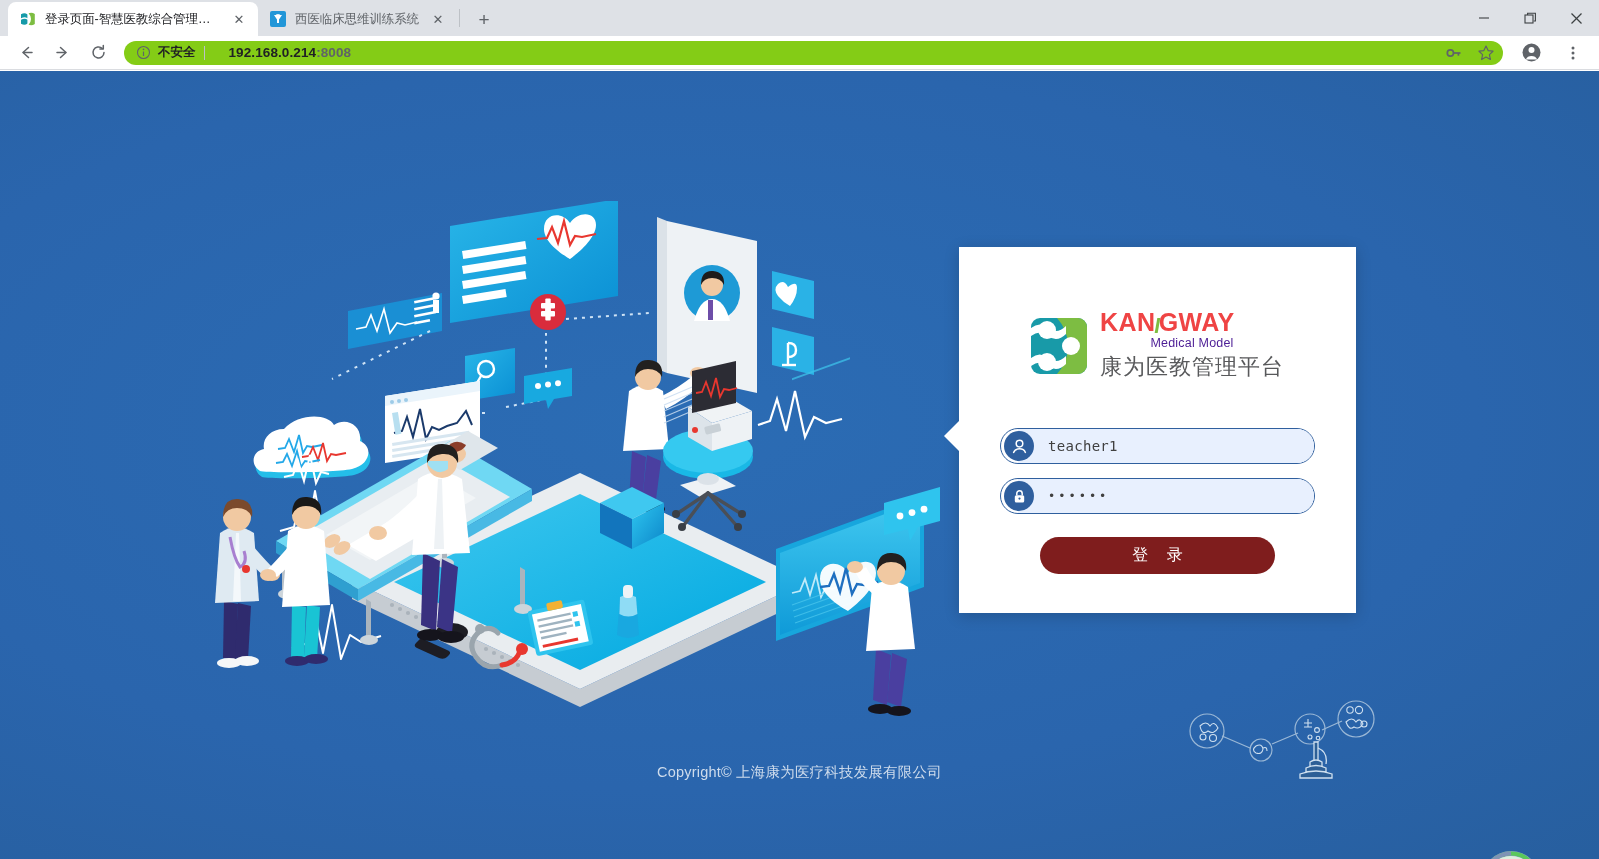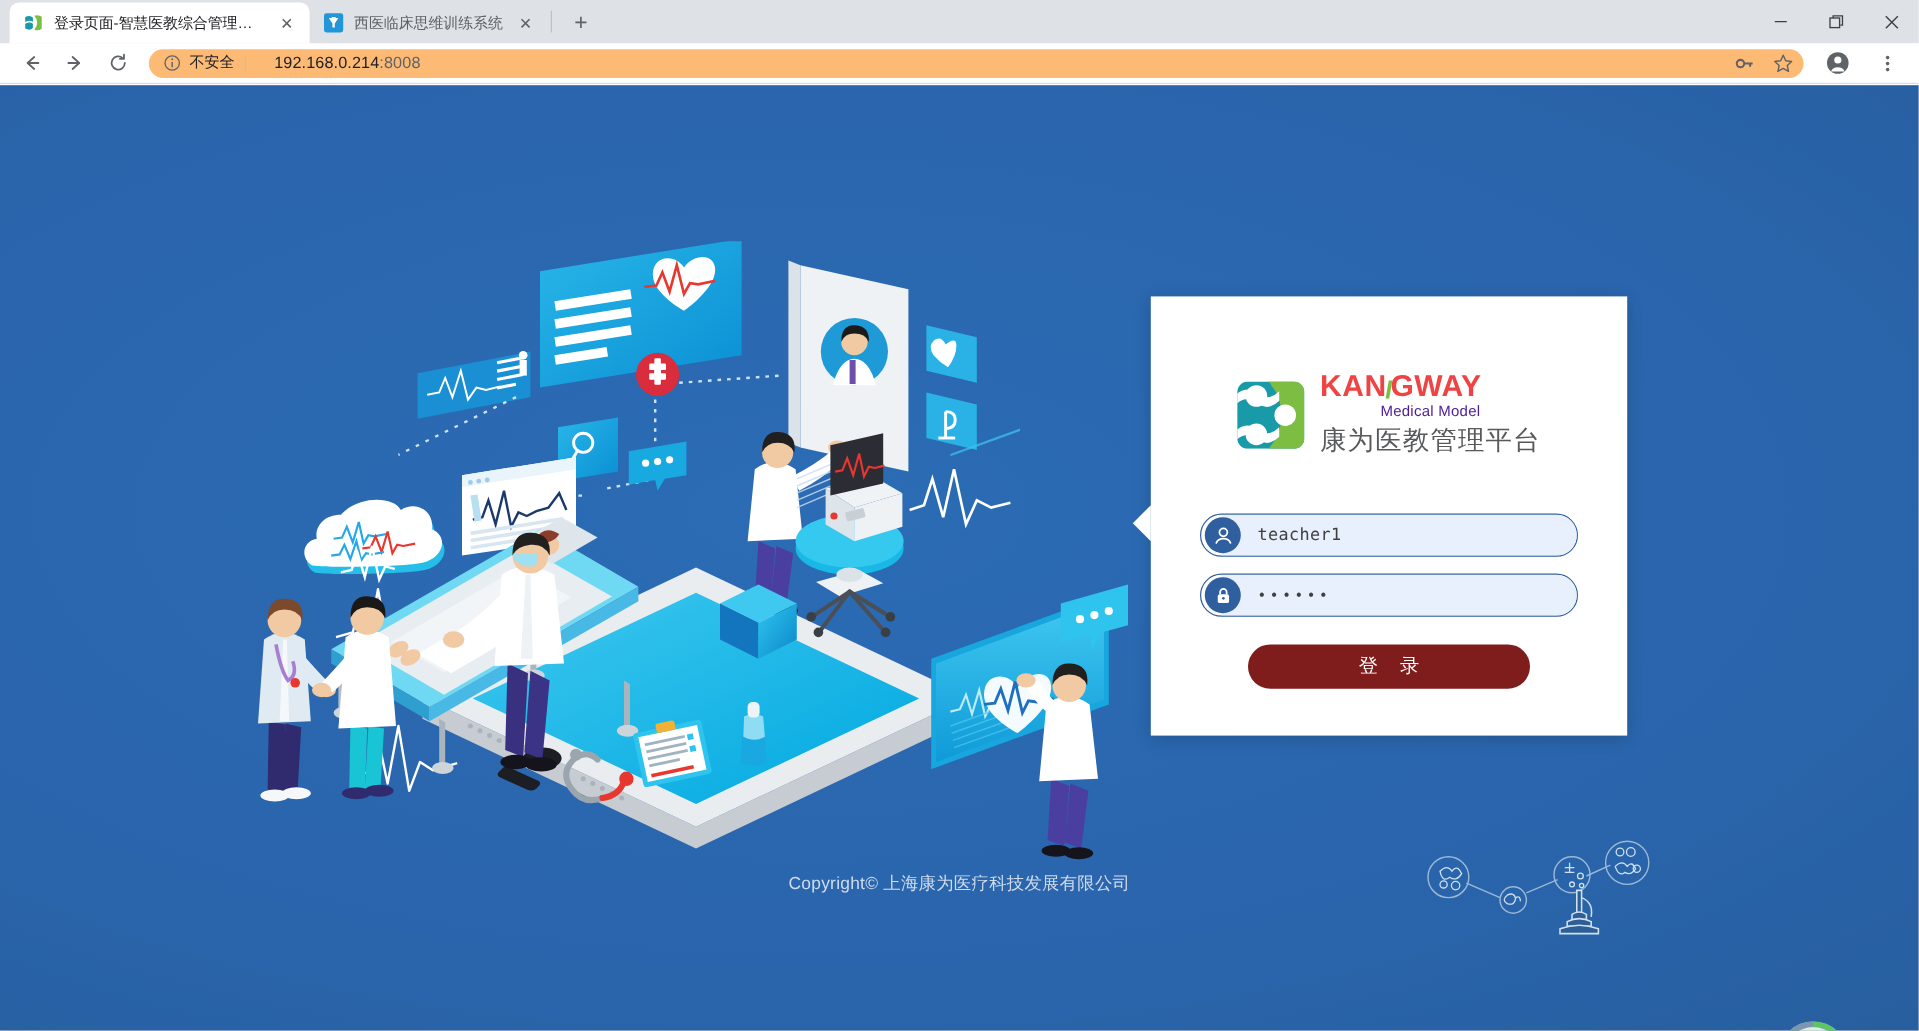"不安全" .omnibox { background: #fdba74 -> #84cc16; font-weight: none -> bold }
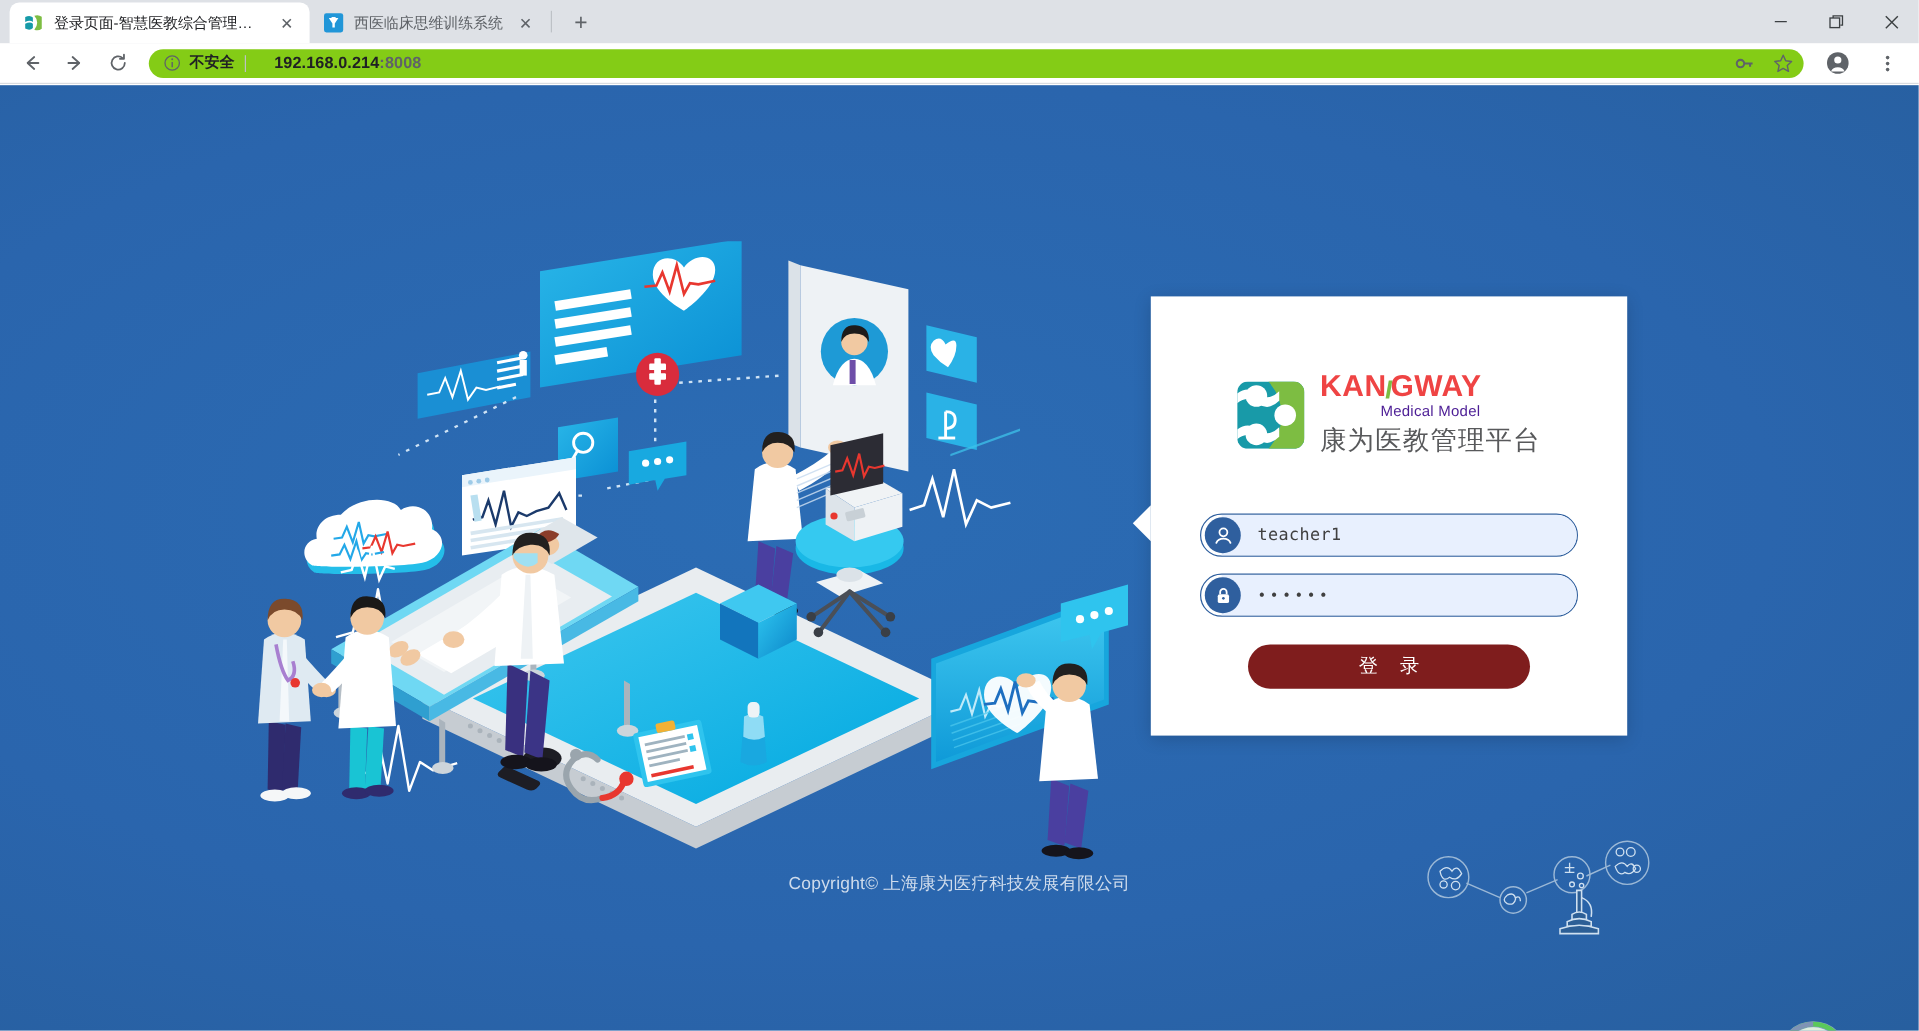"Copyright© 上海康为医疗科技发展有限公司" .copyright { top: 656px -> 692px }
